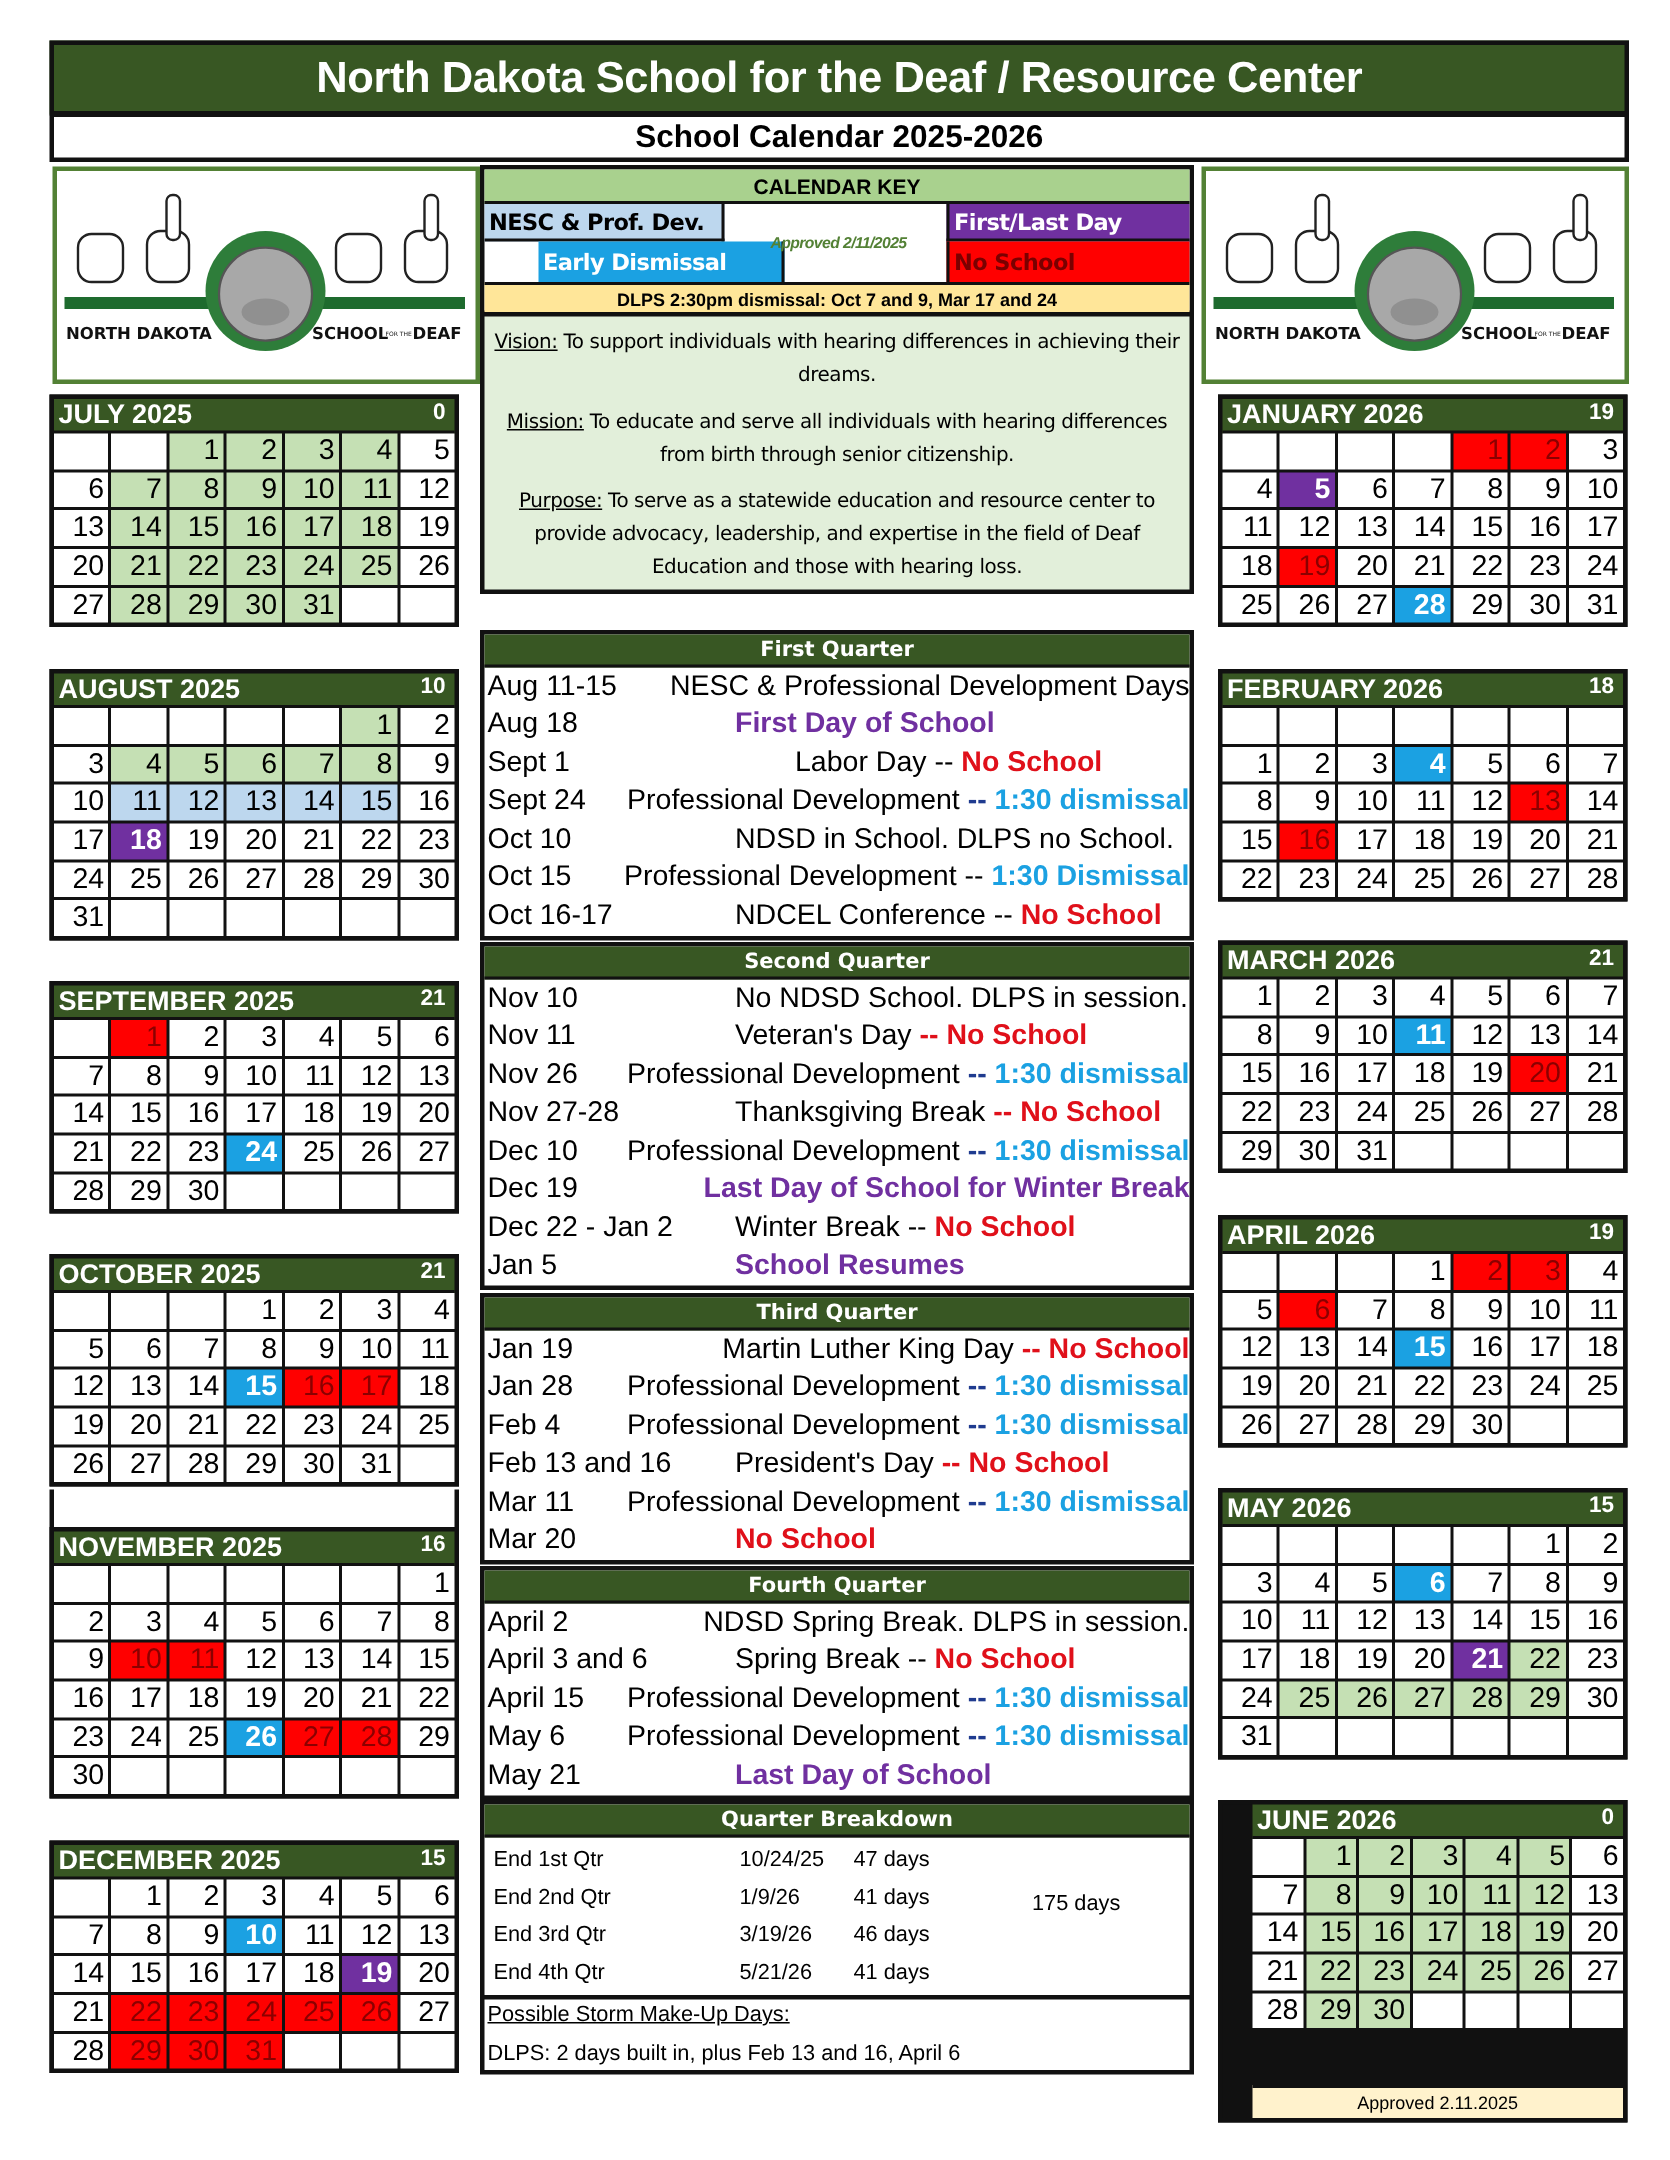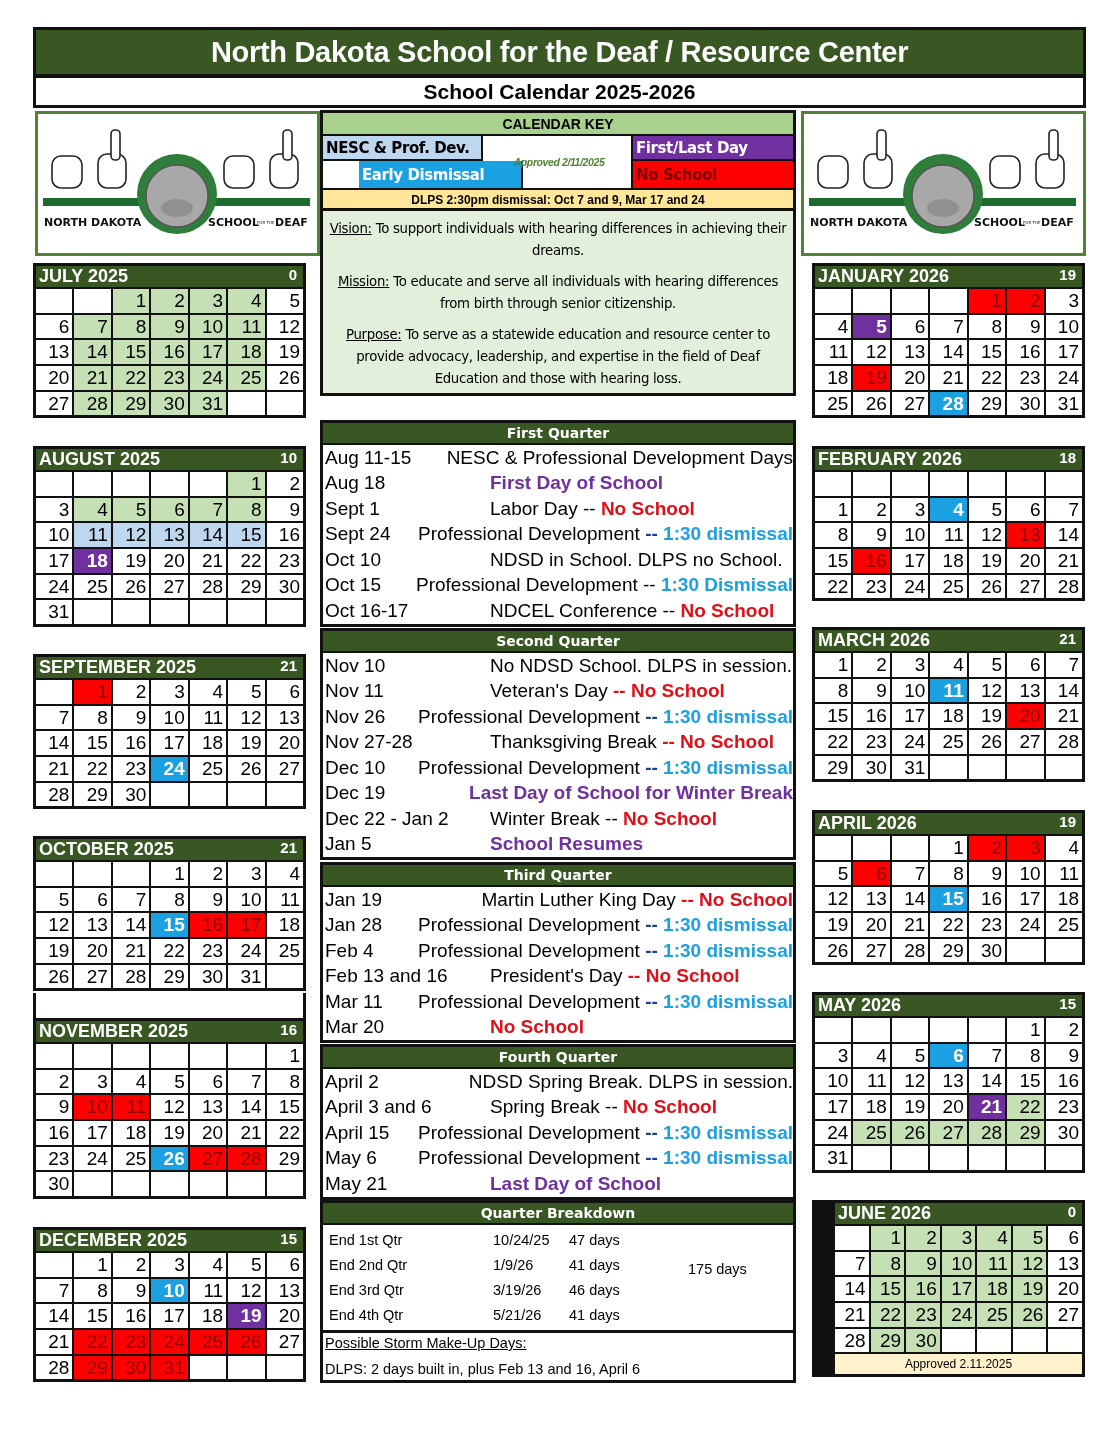"Labor Day --" span { margin-left: none -> 40px }
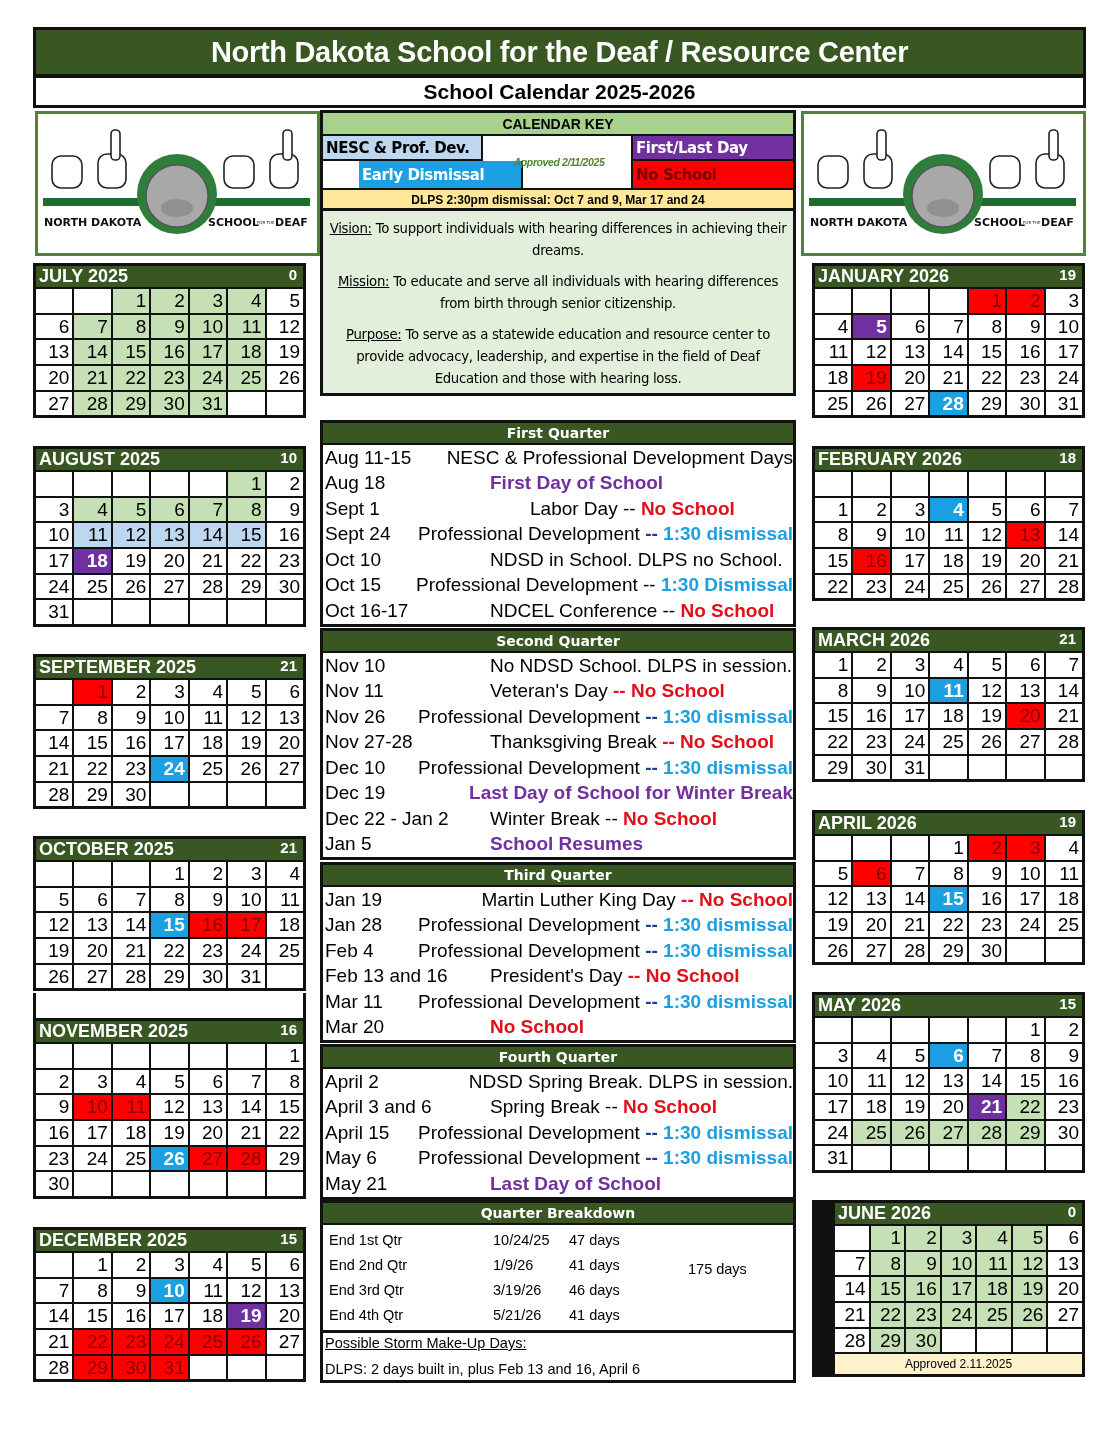"Approved 2.11.2025" .month-foot { margin-top: none -> 38px }
